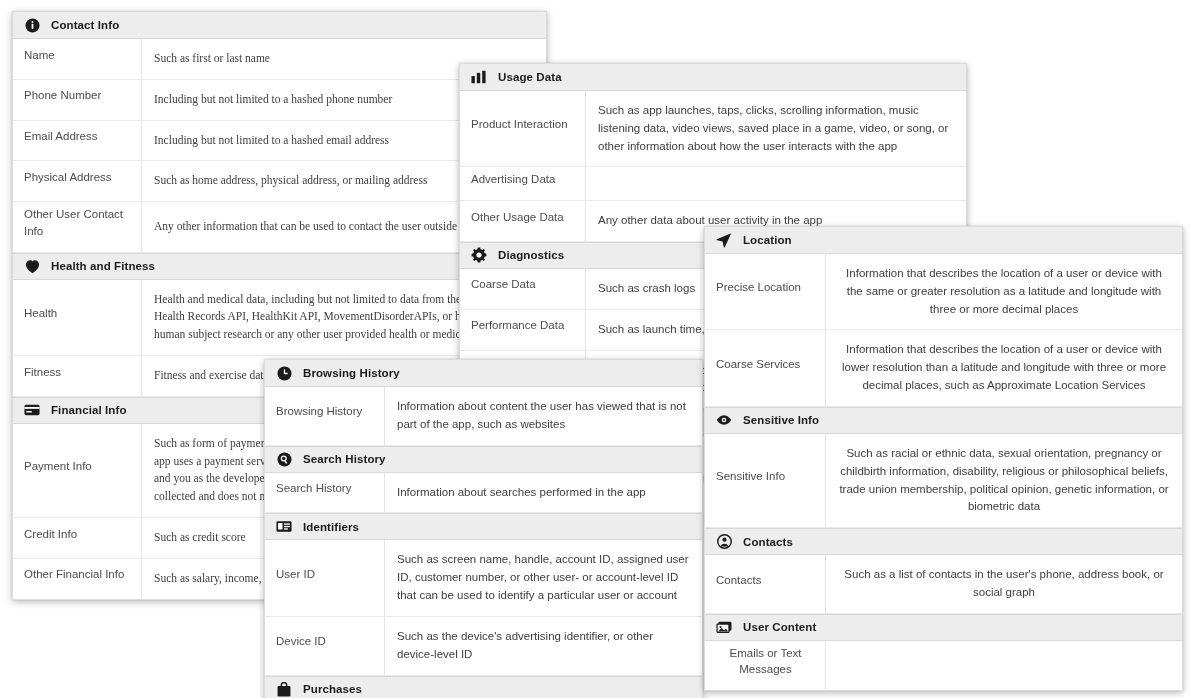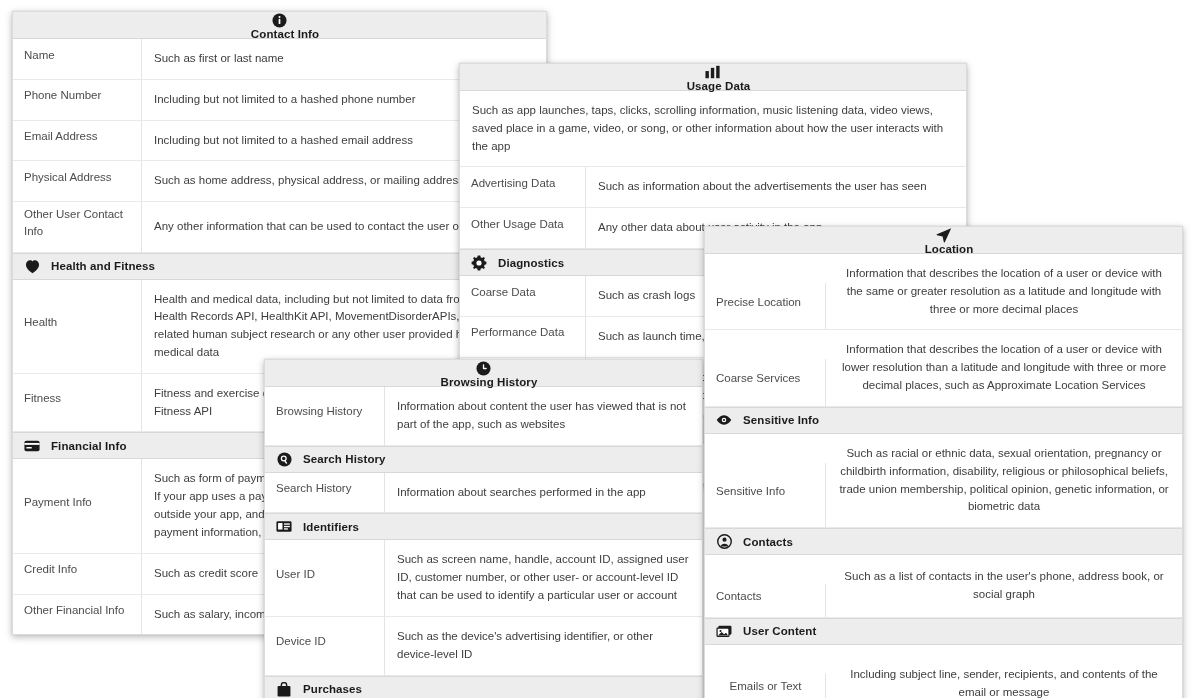"Contact Info" .group-header:first-child { flex-direction: column -> none }
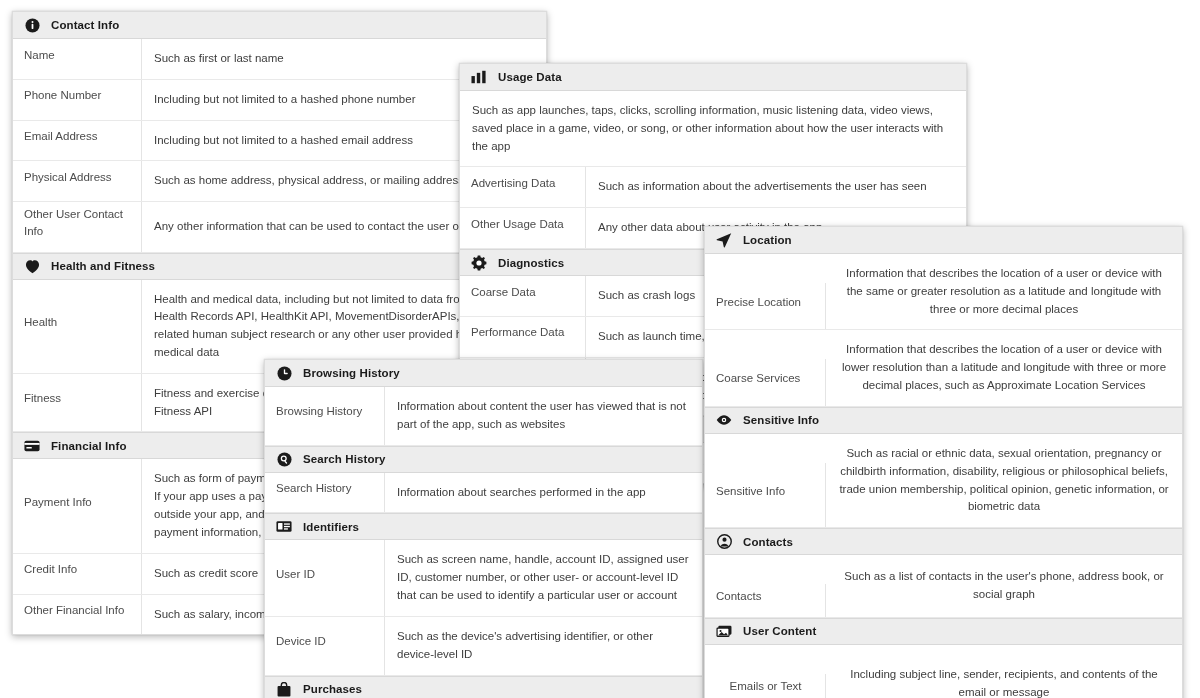"Such as first or last" #panel-contact-financial .cell-desc { font-family: none -> Liberation Serif, serif }
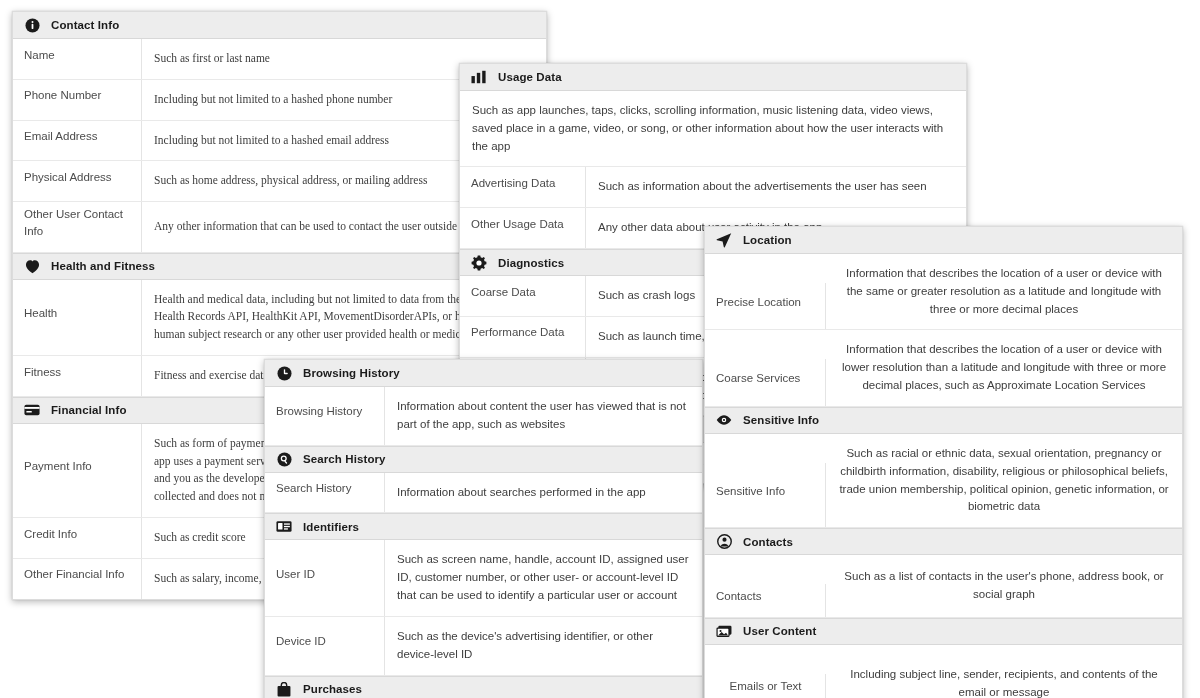"Product Interaction" div.cell-name { html: none -> <div>Product Interaction</div> }
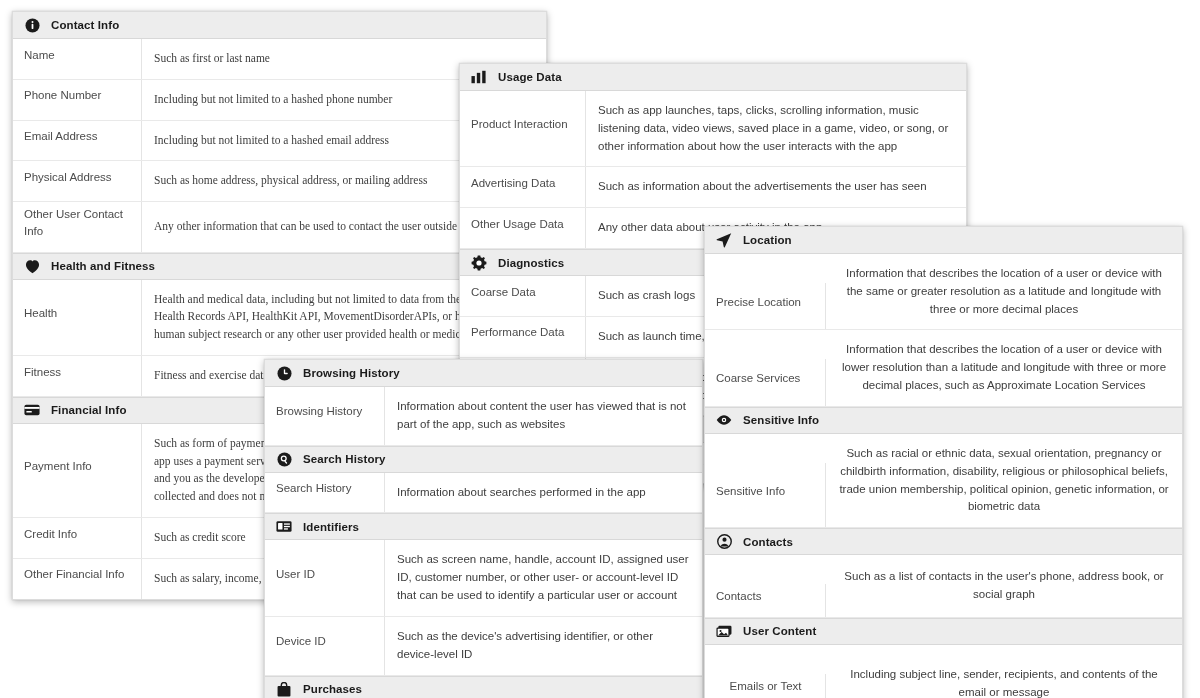"Such as information about the" div.cell-desc { html: <div>Such as information about the advertisements the user has seen</div> -> none }
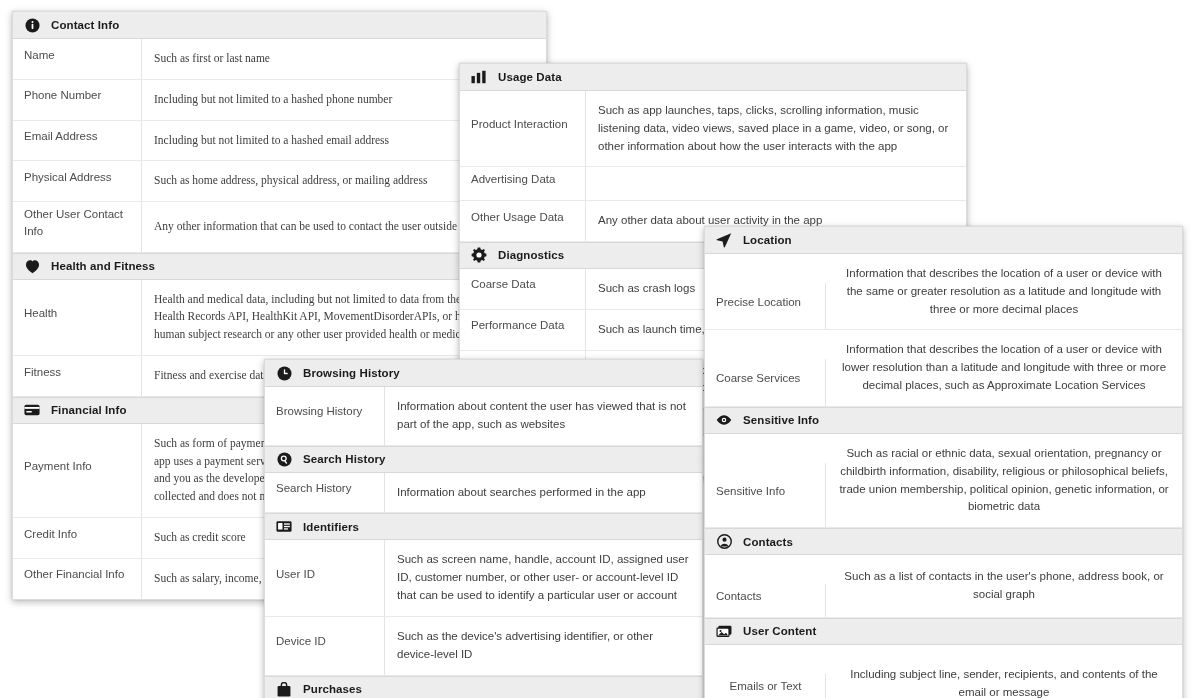"Precise Location" #panel-location-usercontent .cell-name { margin-top: 29px -> none }
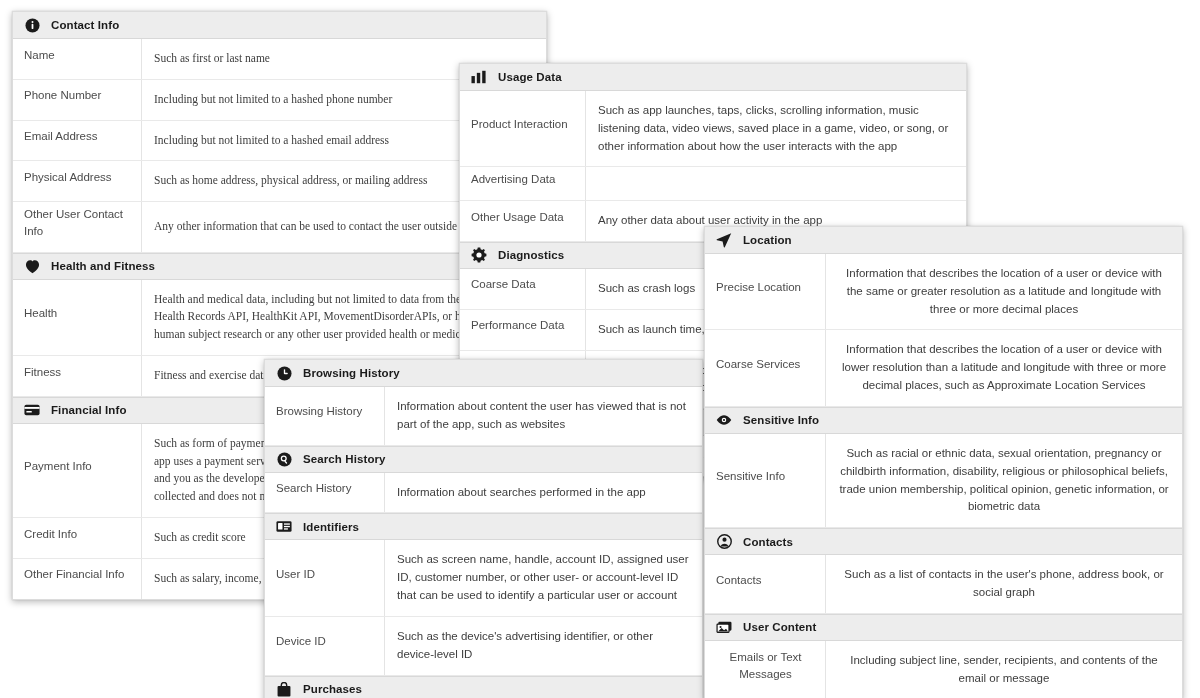"Including subject line, sender," div.cell-desc { html: <div>Including subject line, sender, recipients, and contents of the email or message</div> -> none }
